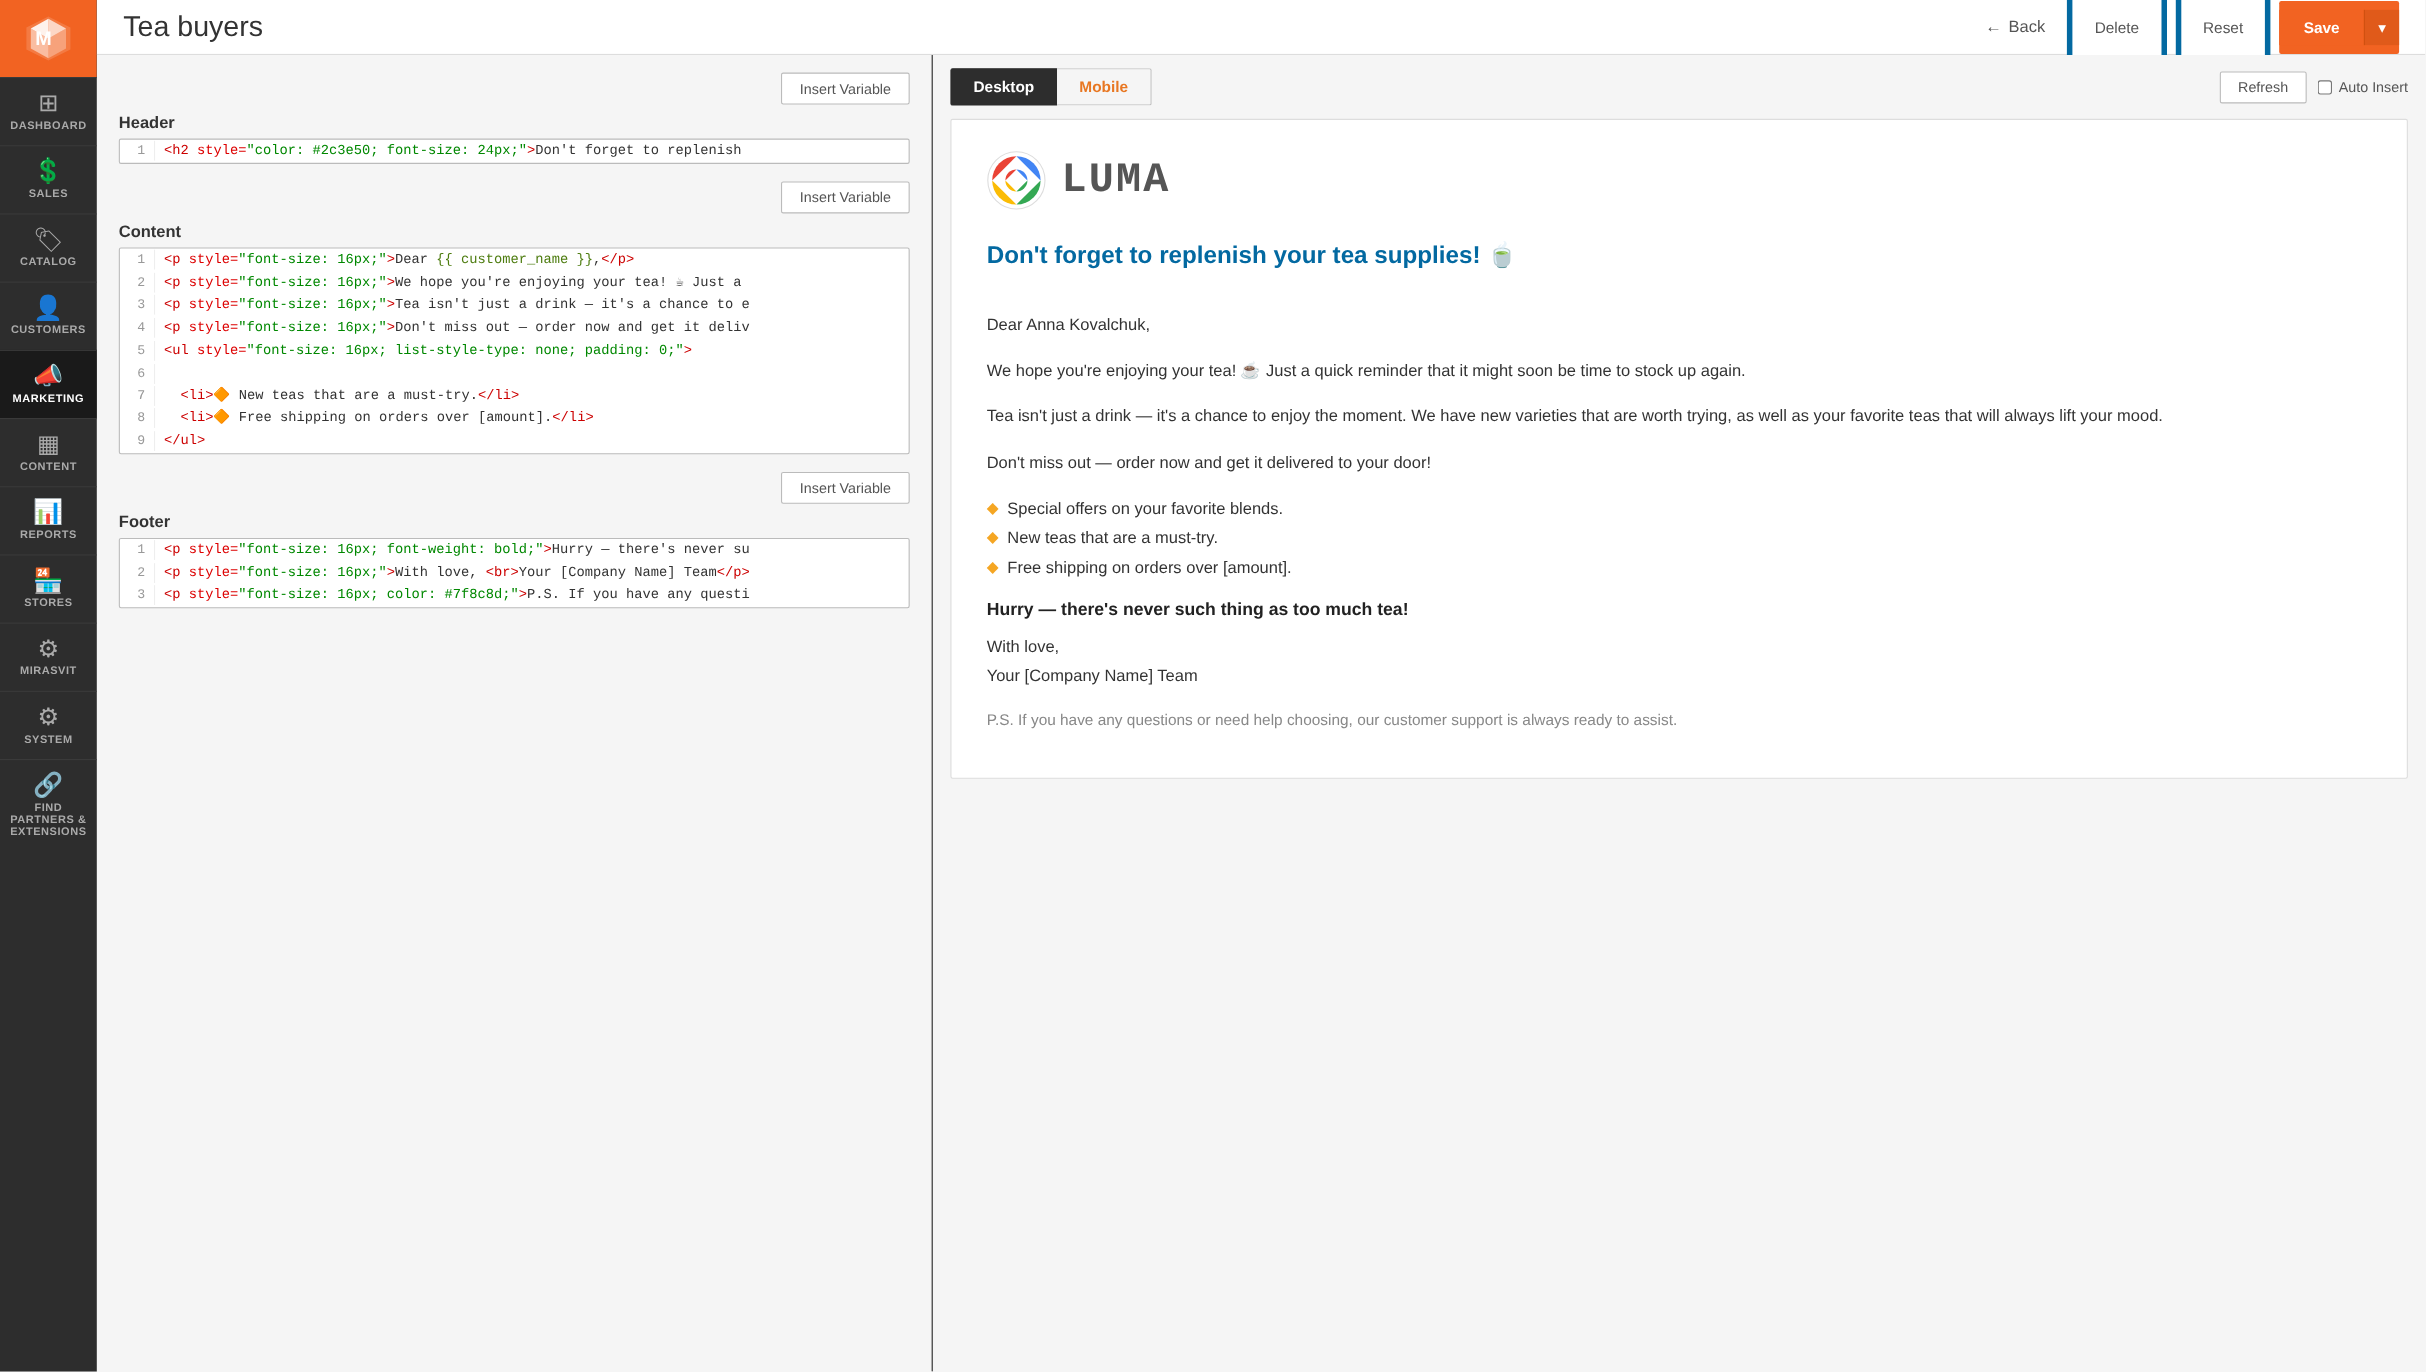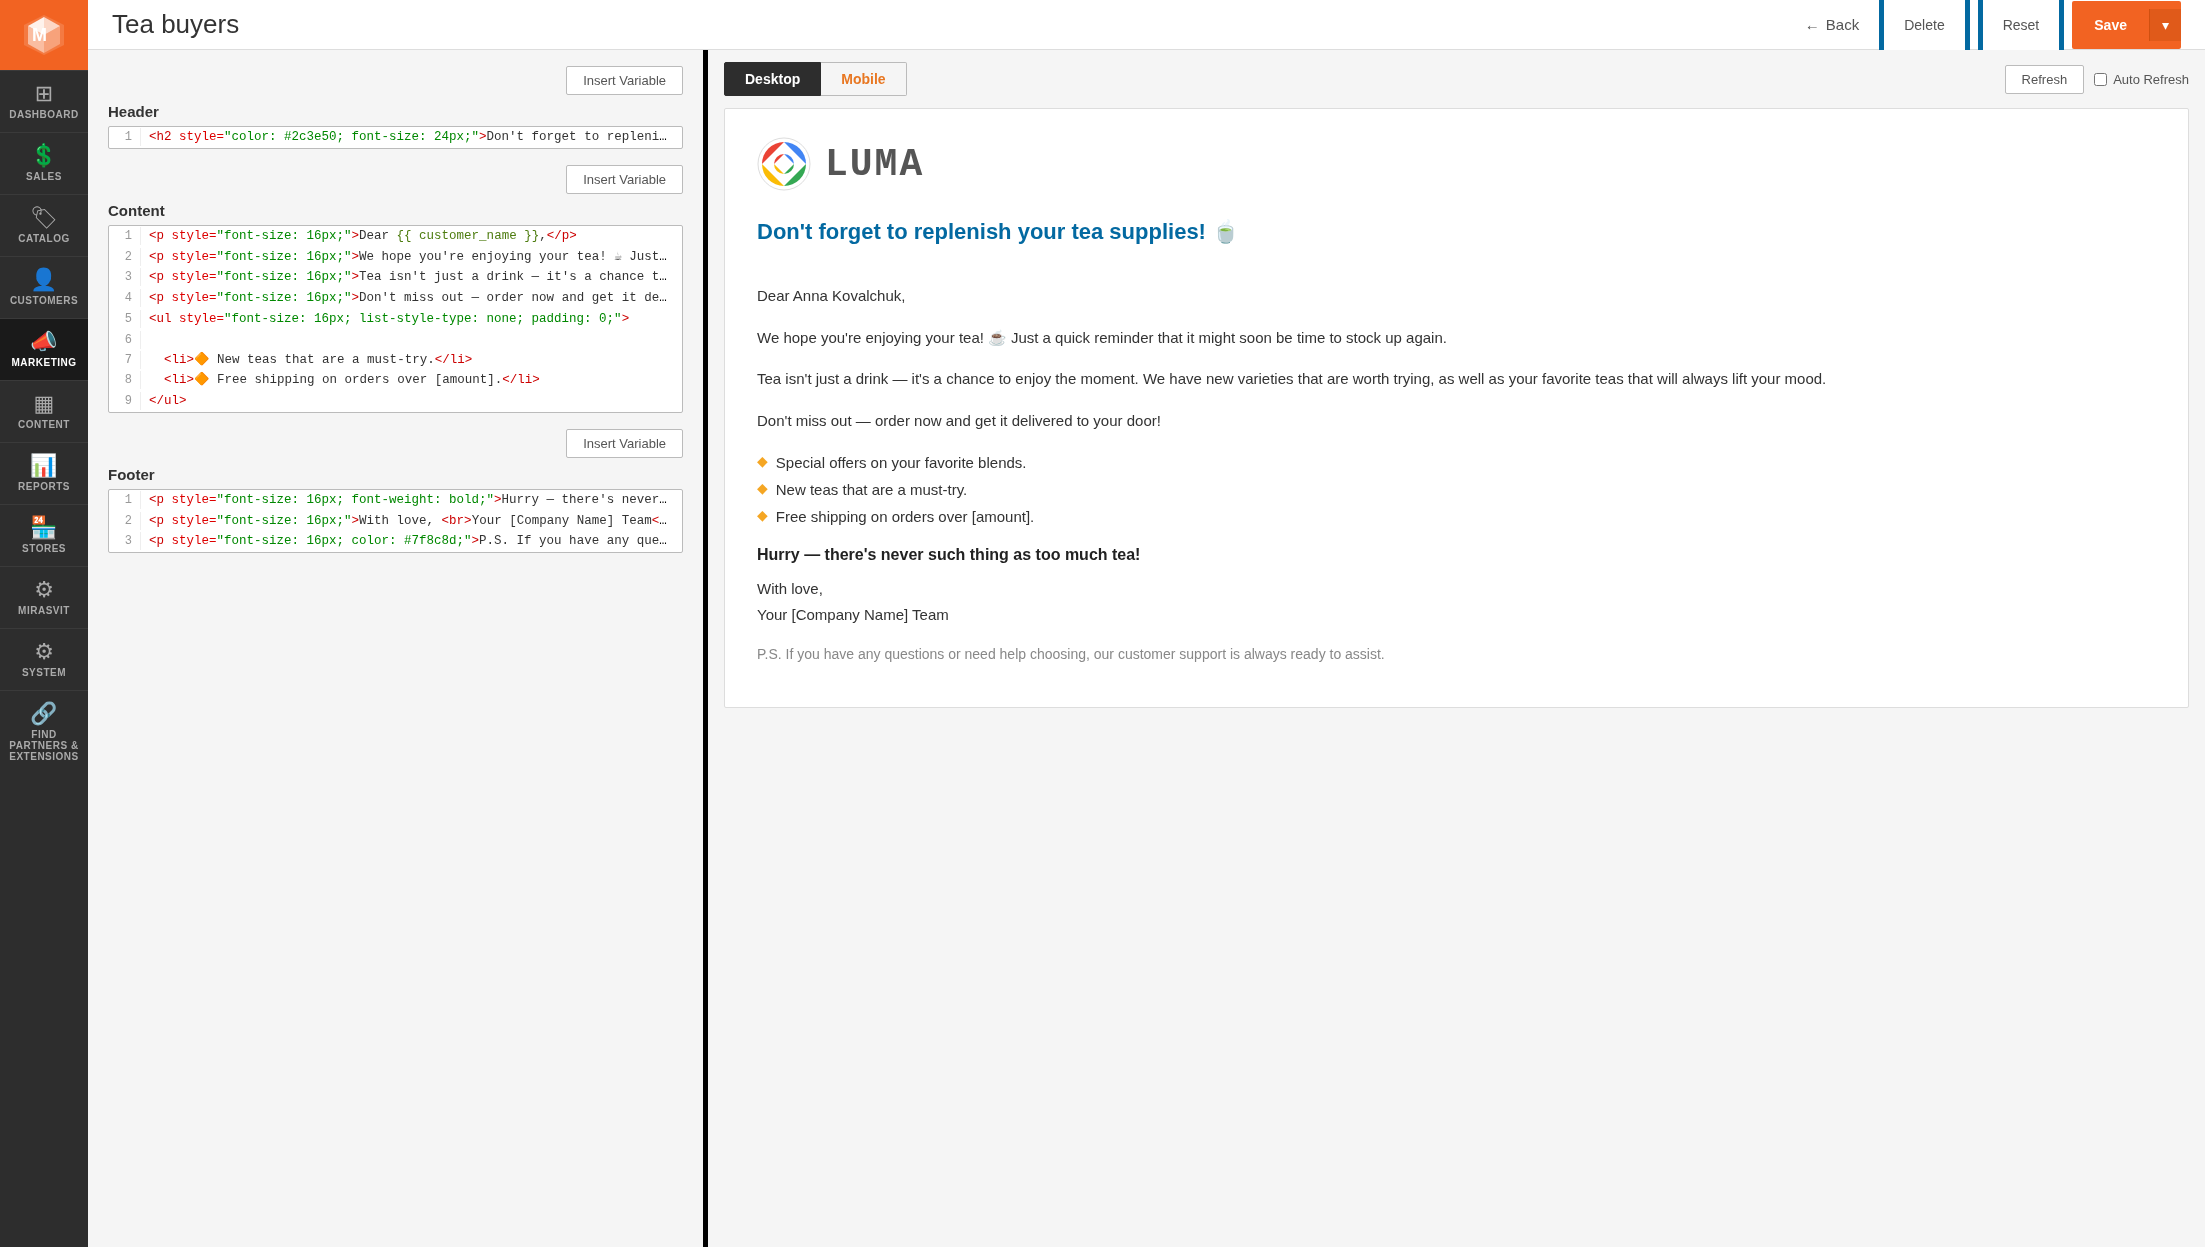"Insert Variable" .editor-panel { border-right: 5px solid #000000 -> 1px solid #000000; width: 620px -> 760px }
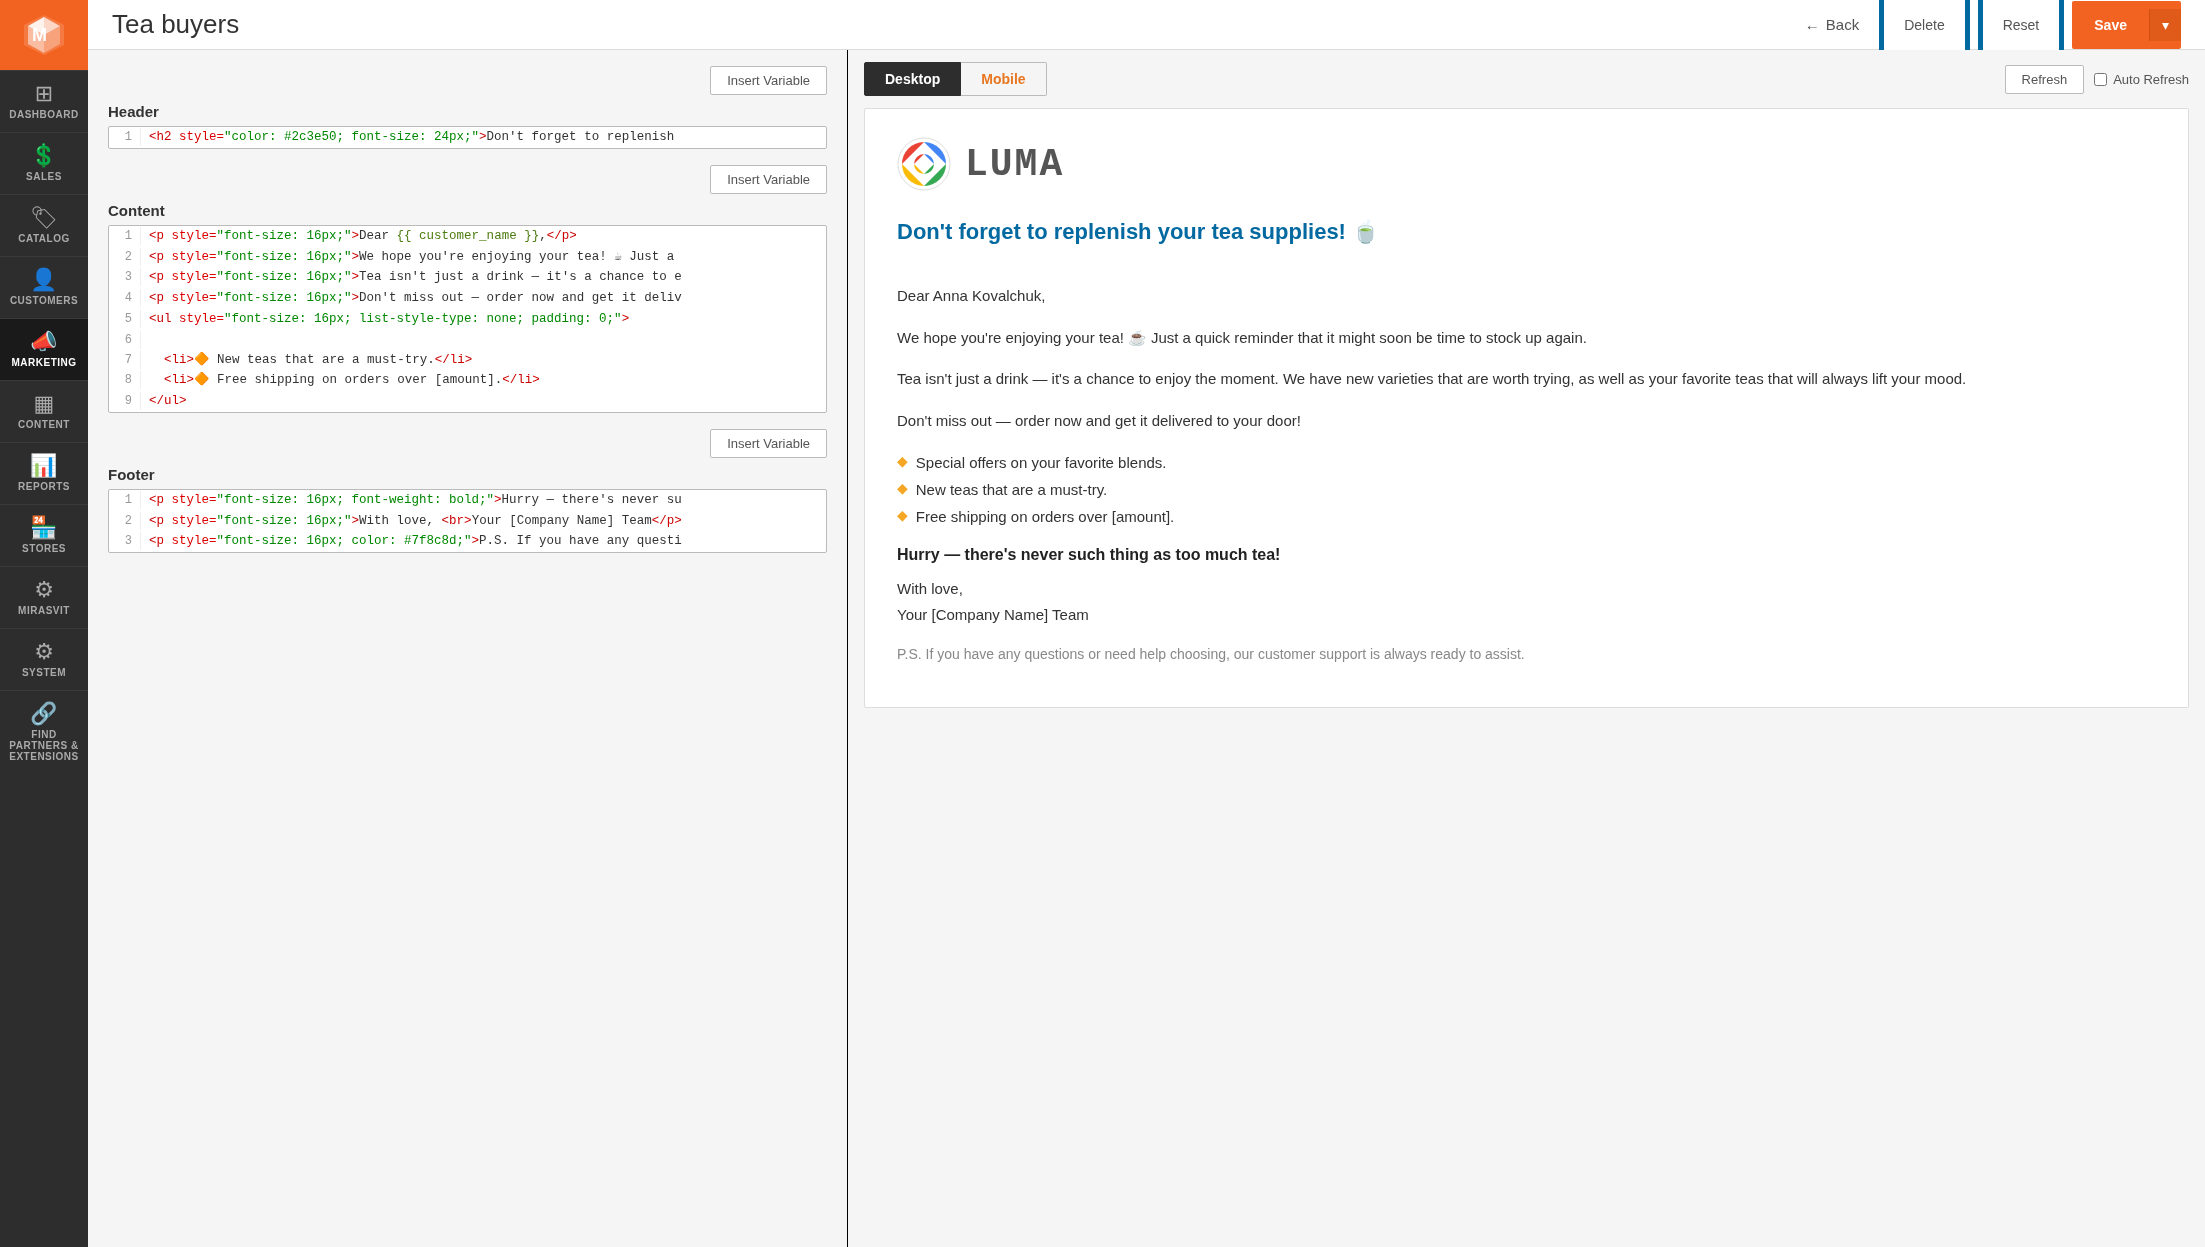"Auto Refresh" span { text: Refresh -> Insert }
